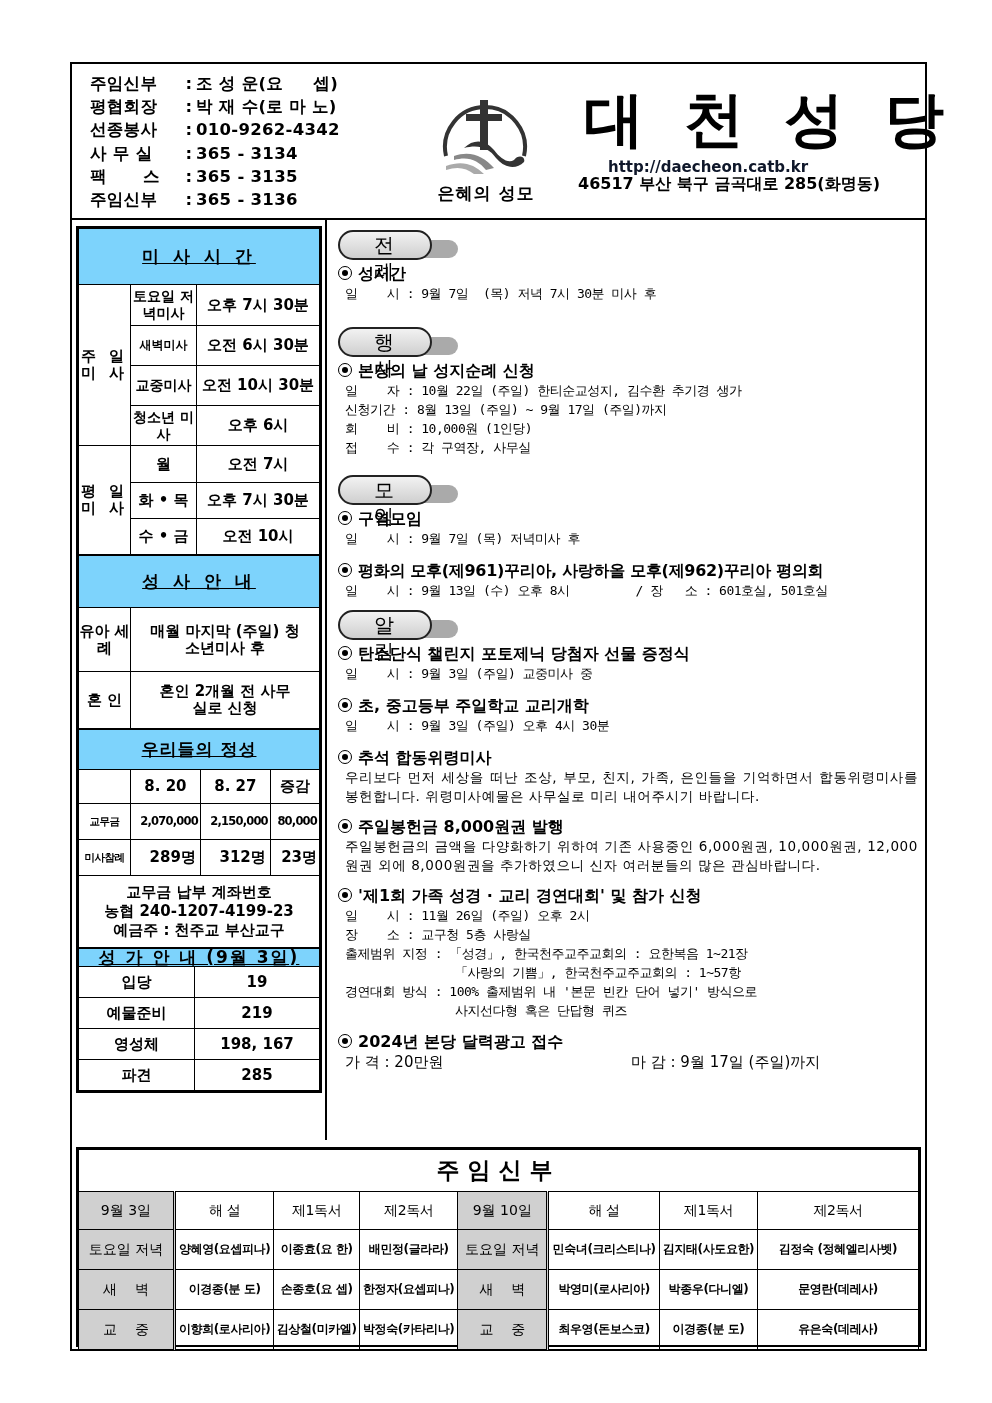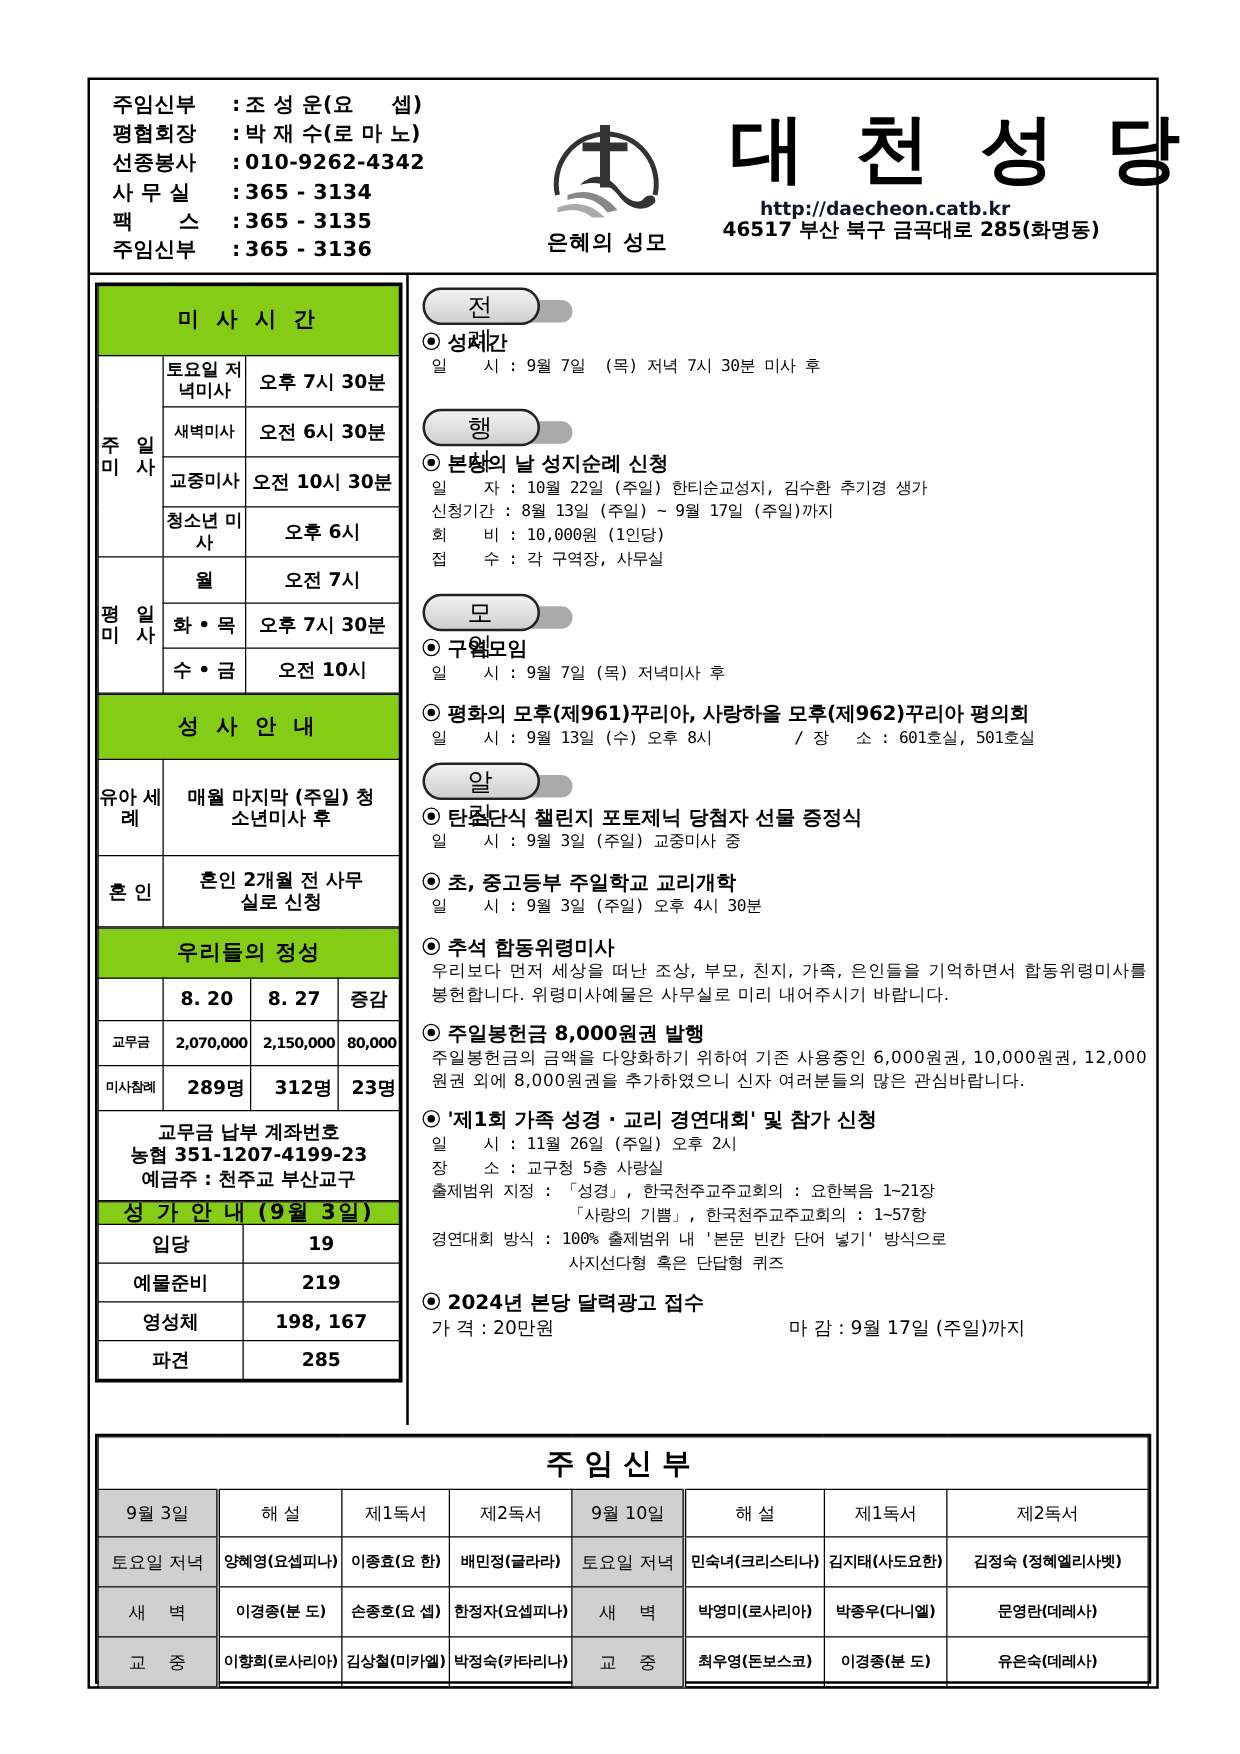"미 사 시 간" .ghead { background: #84cc16 -> #7dd3fc; text-decoration: none -> underline }
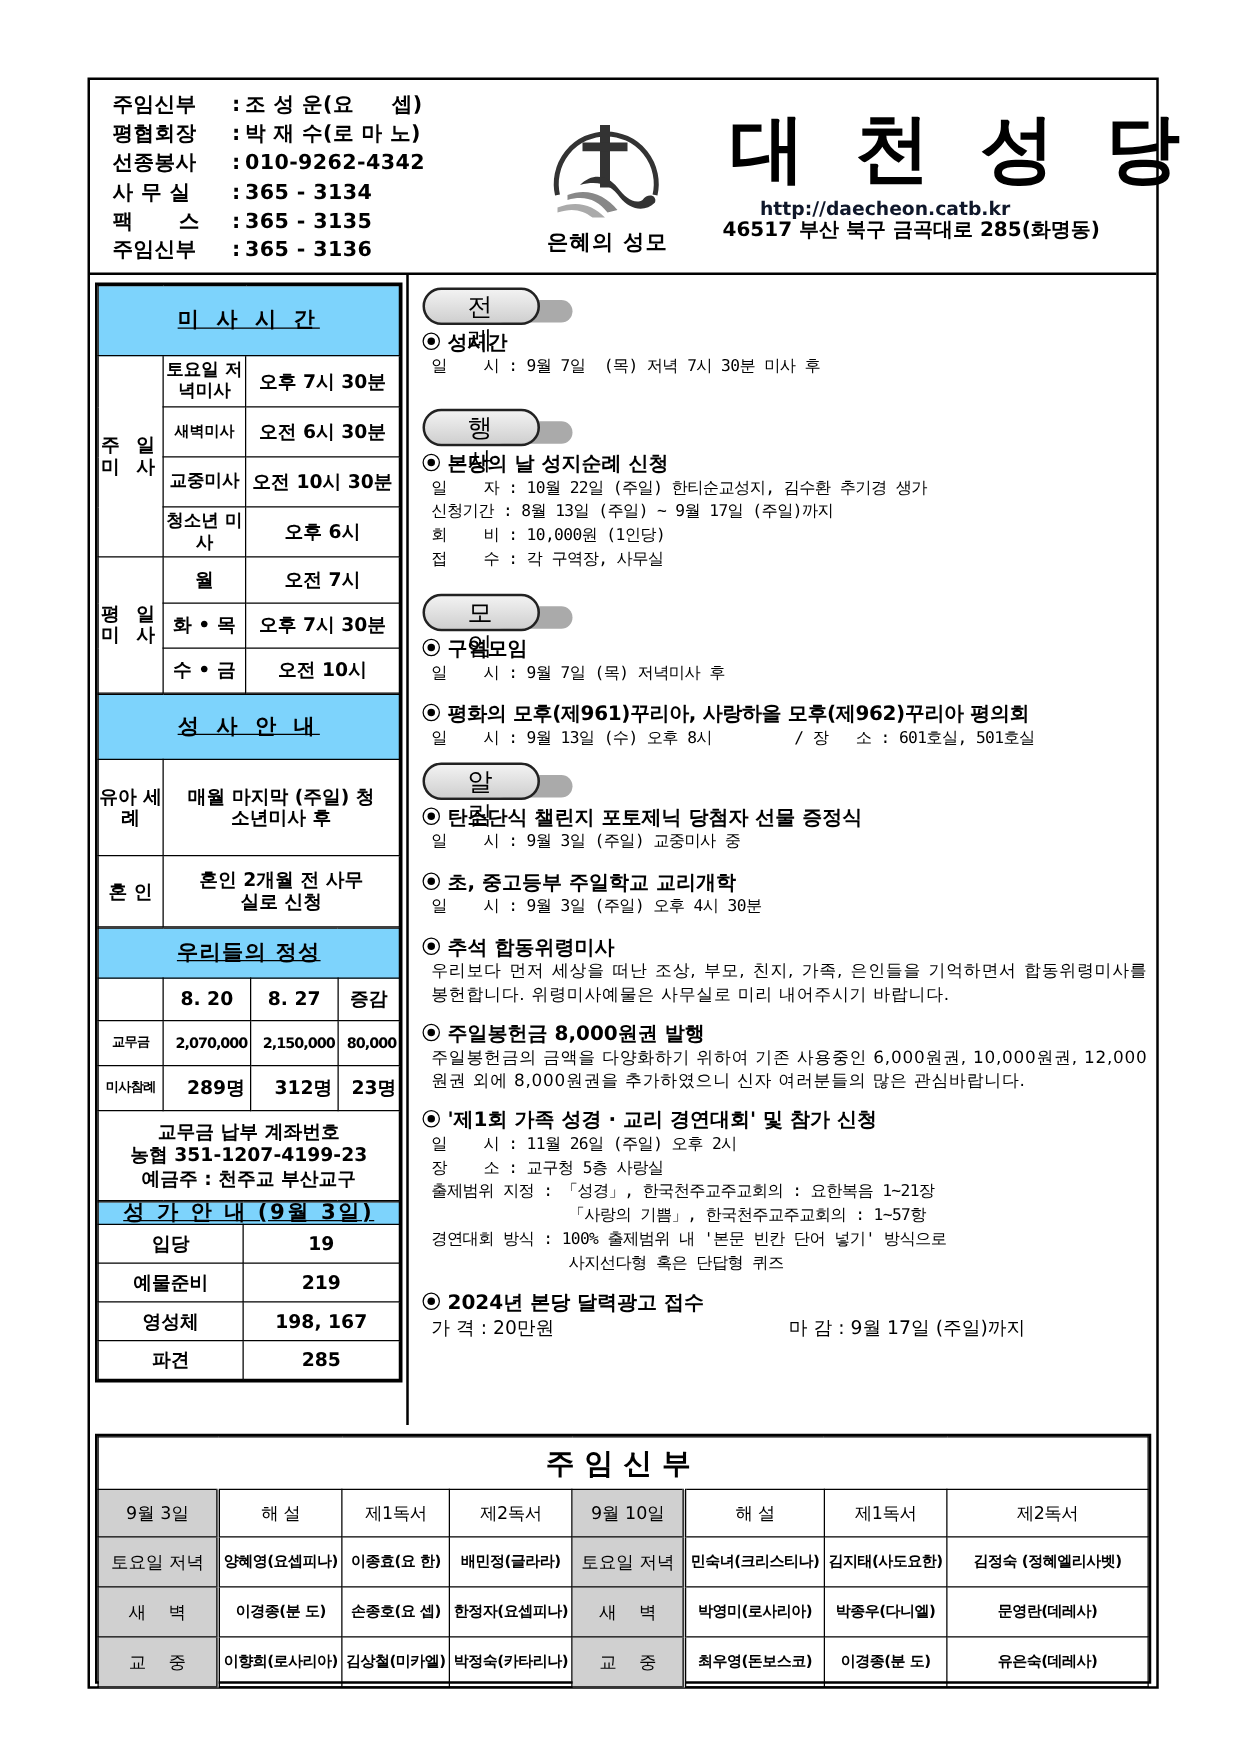"유아 세례" tr { height: 77px -> 64px }
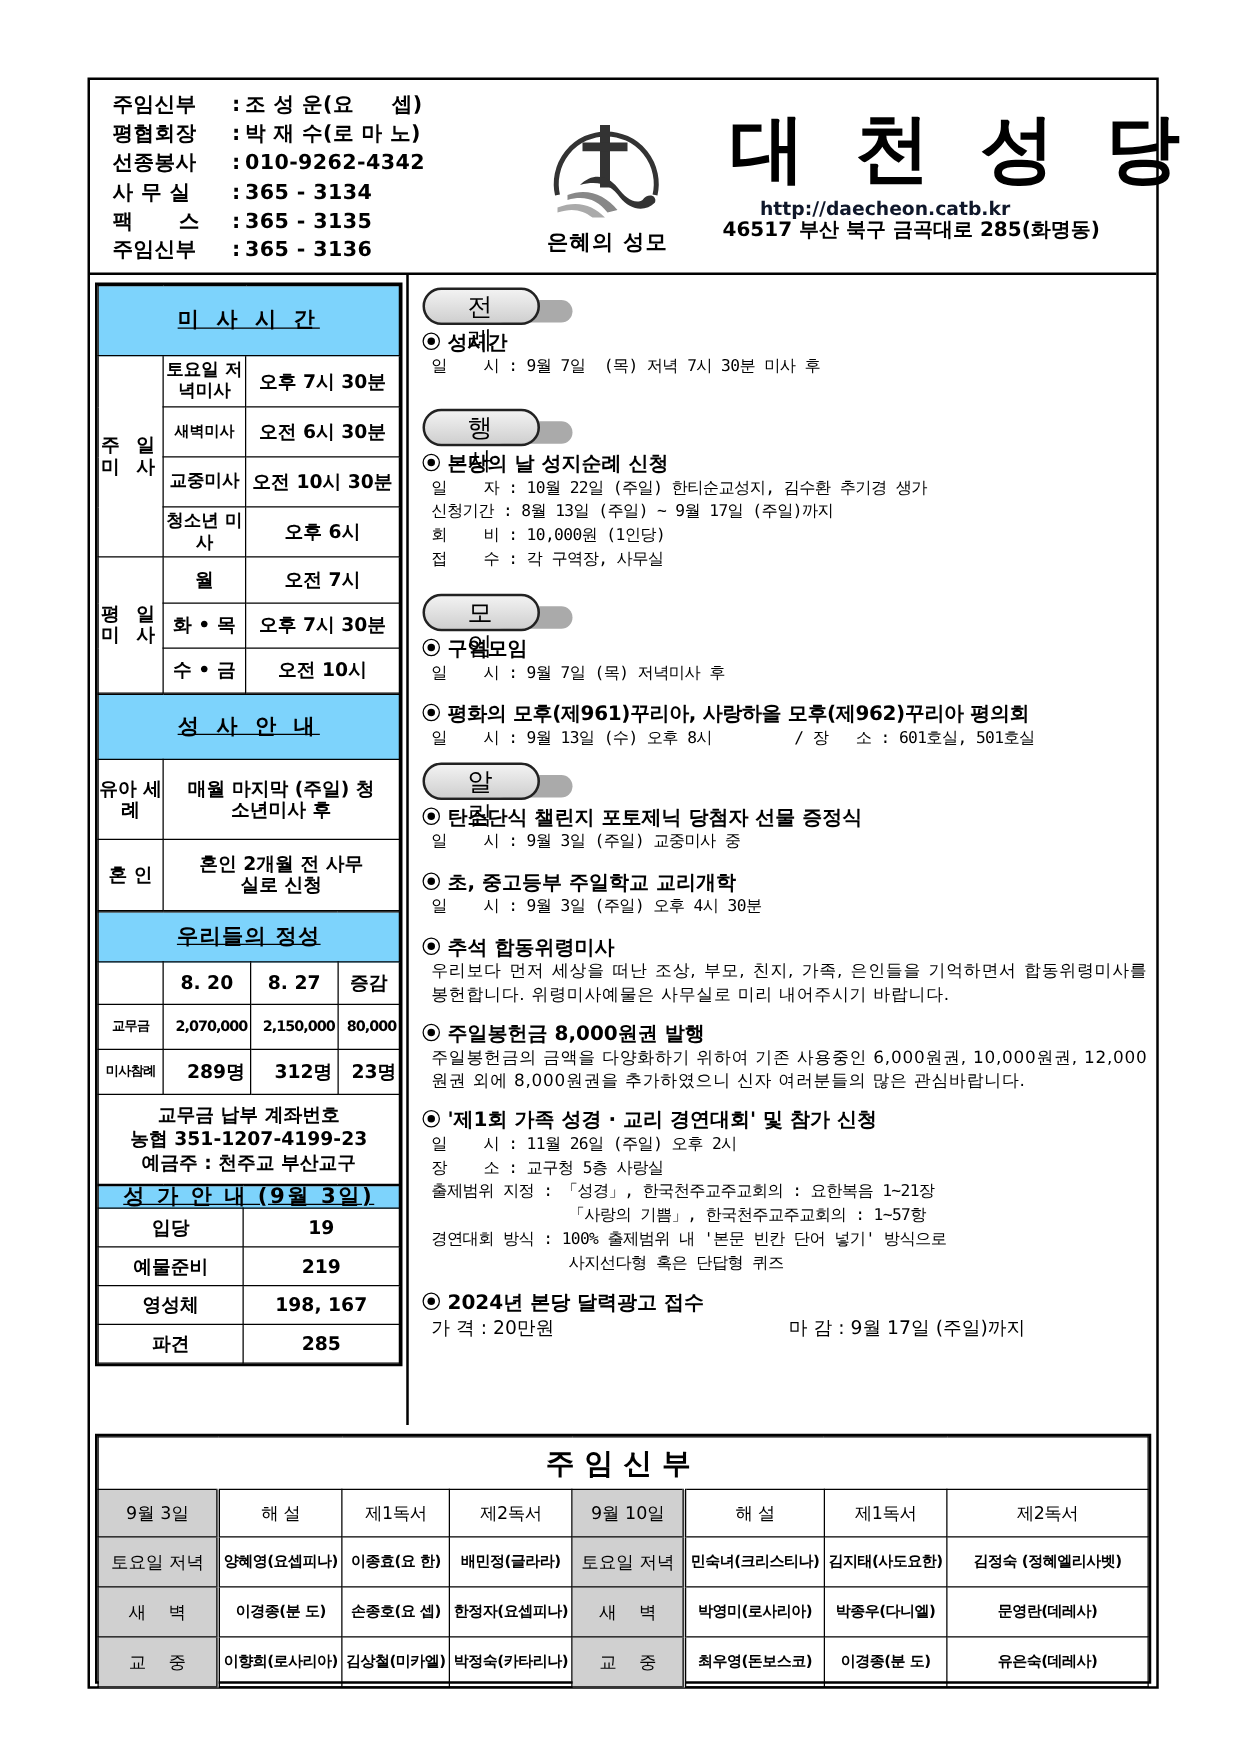"농협 351-1207-4199-23" div { text: 351-1207-4199-23 -> 240-1207-4199-23 }
